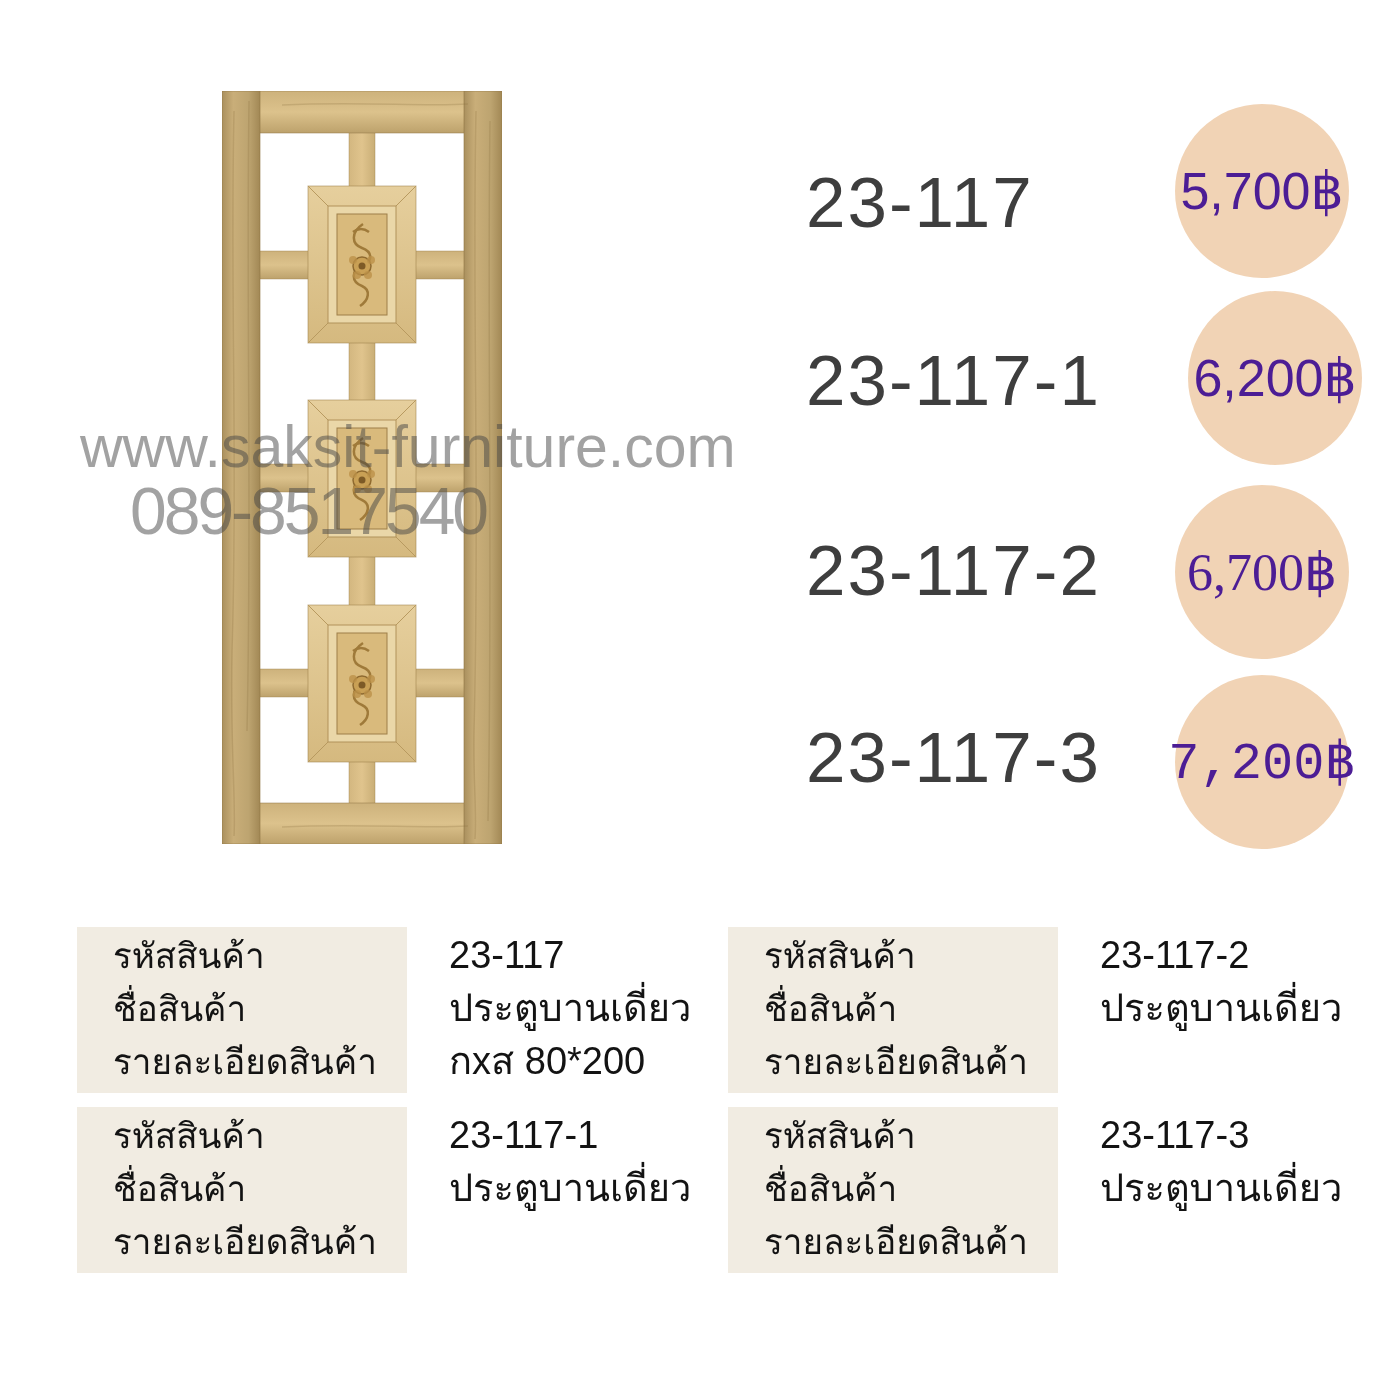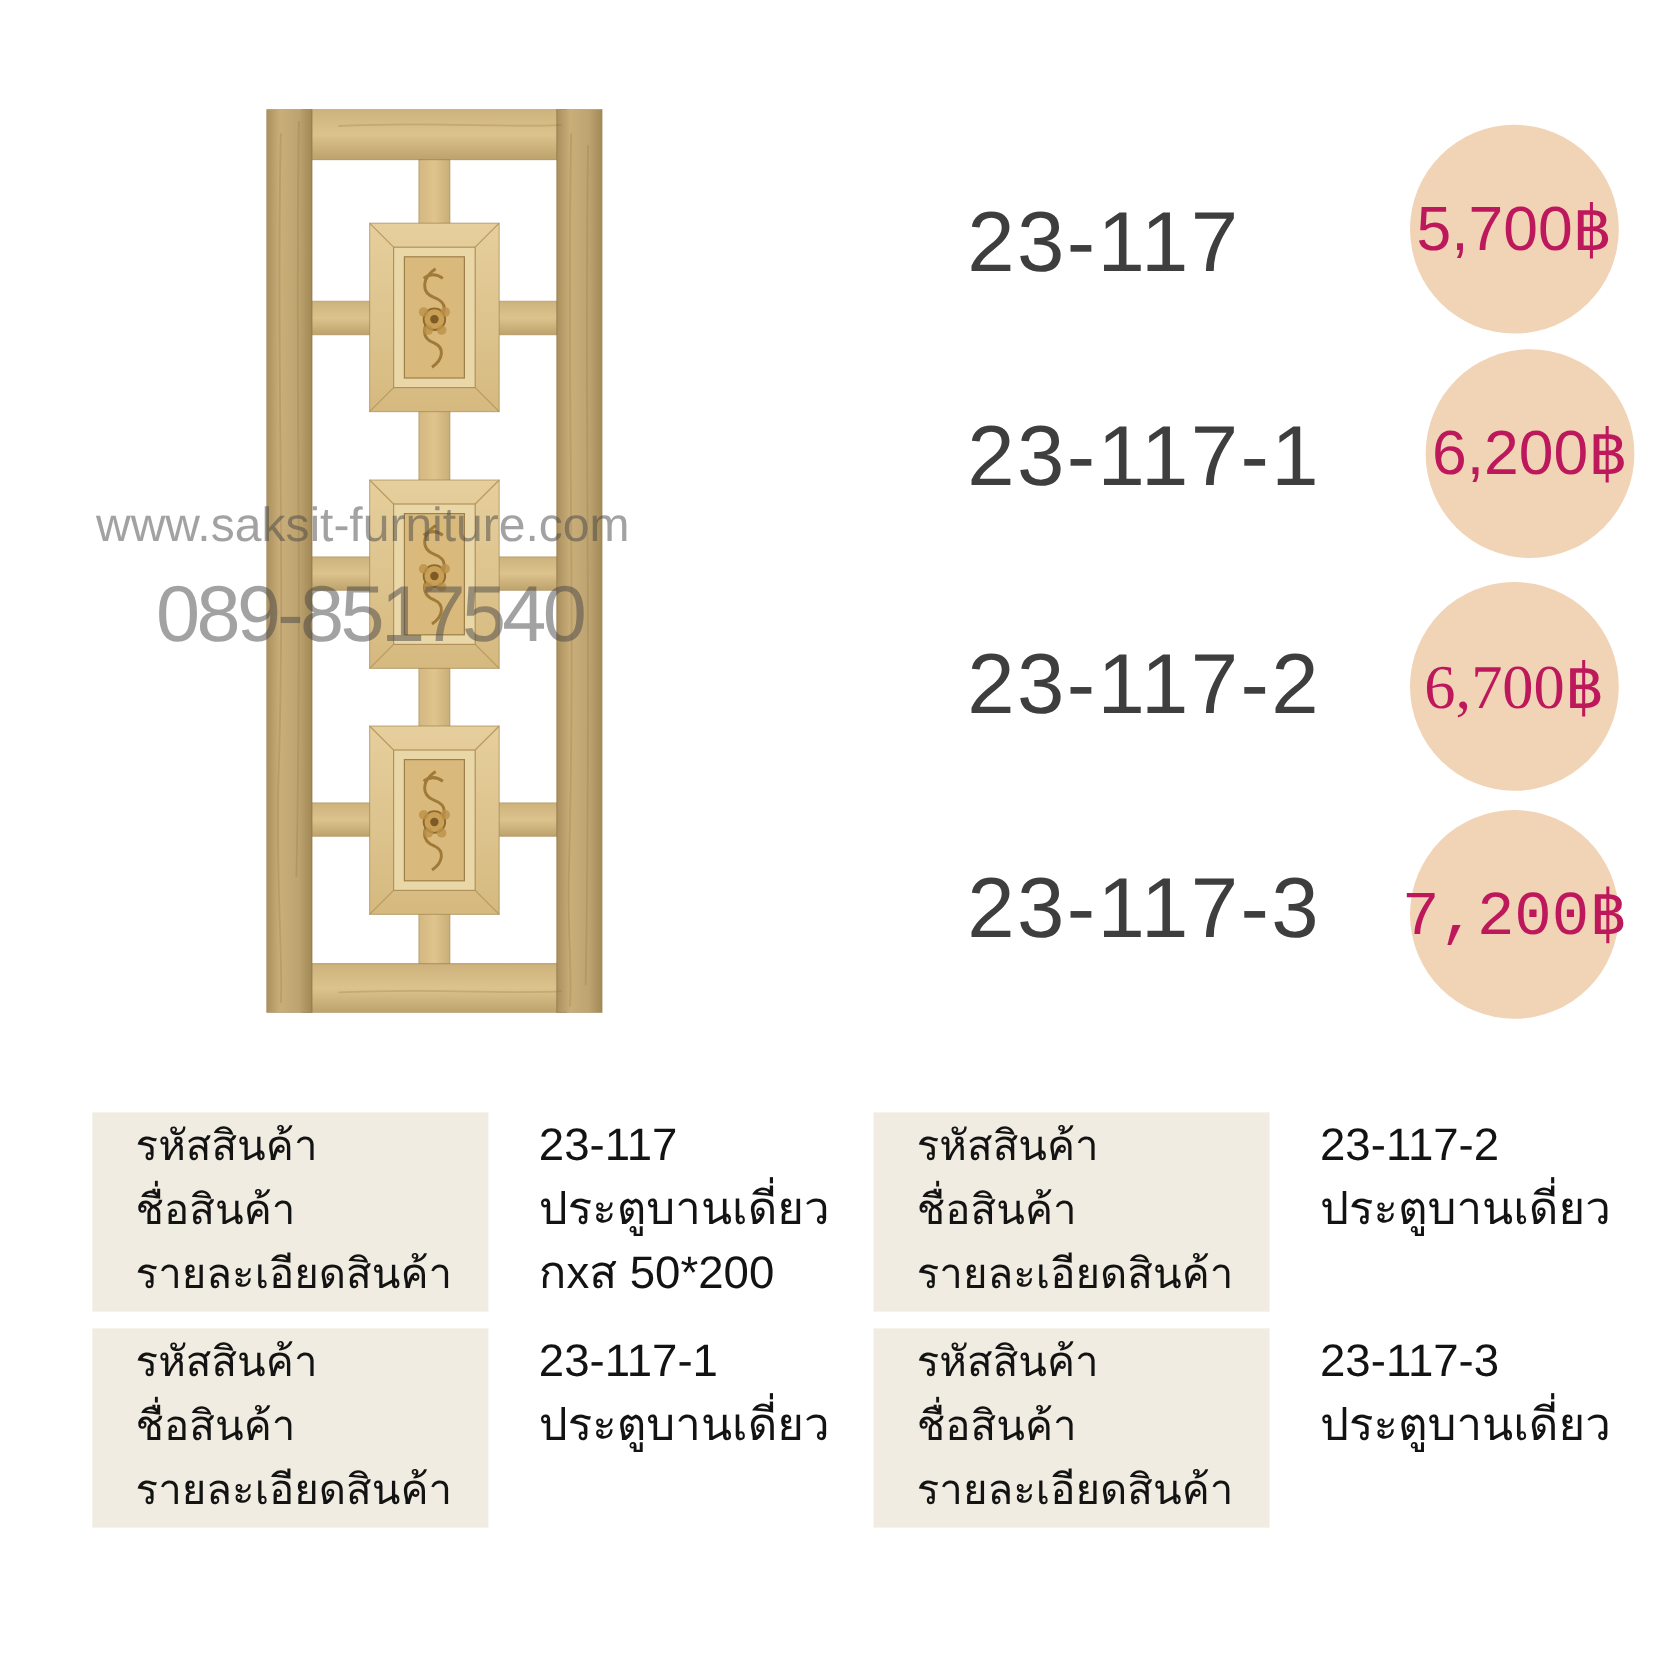"5,700฿" .price-text { color: #be185d -> #4c1d95 }
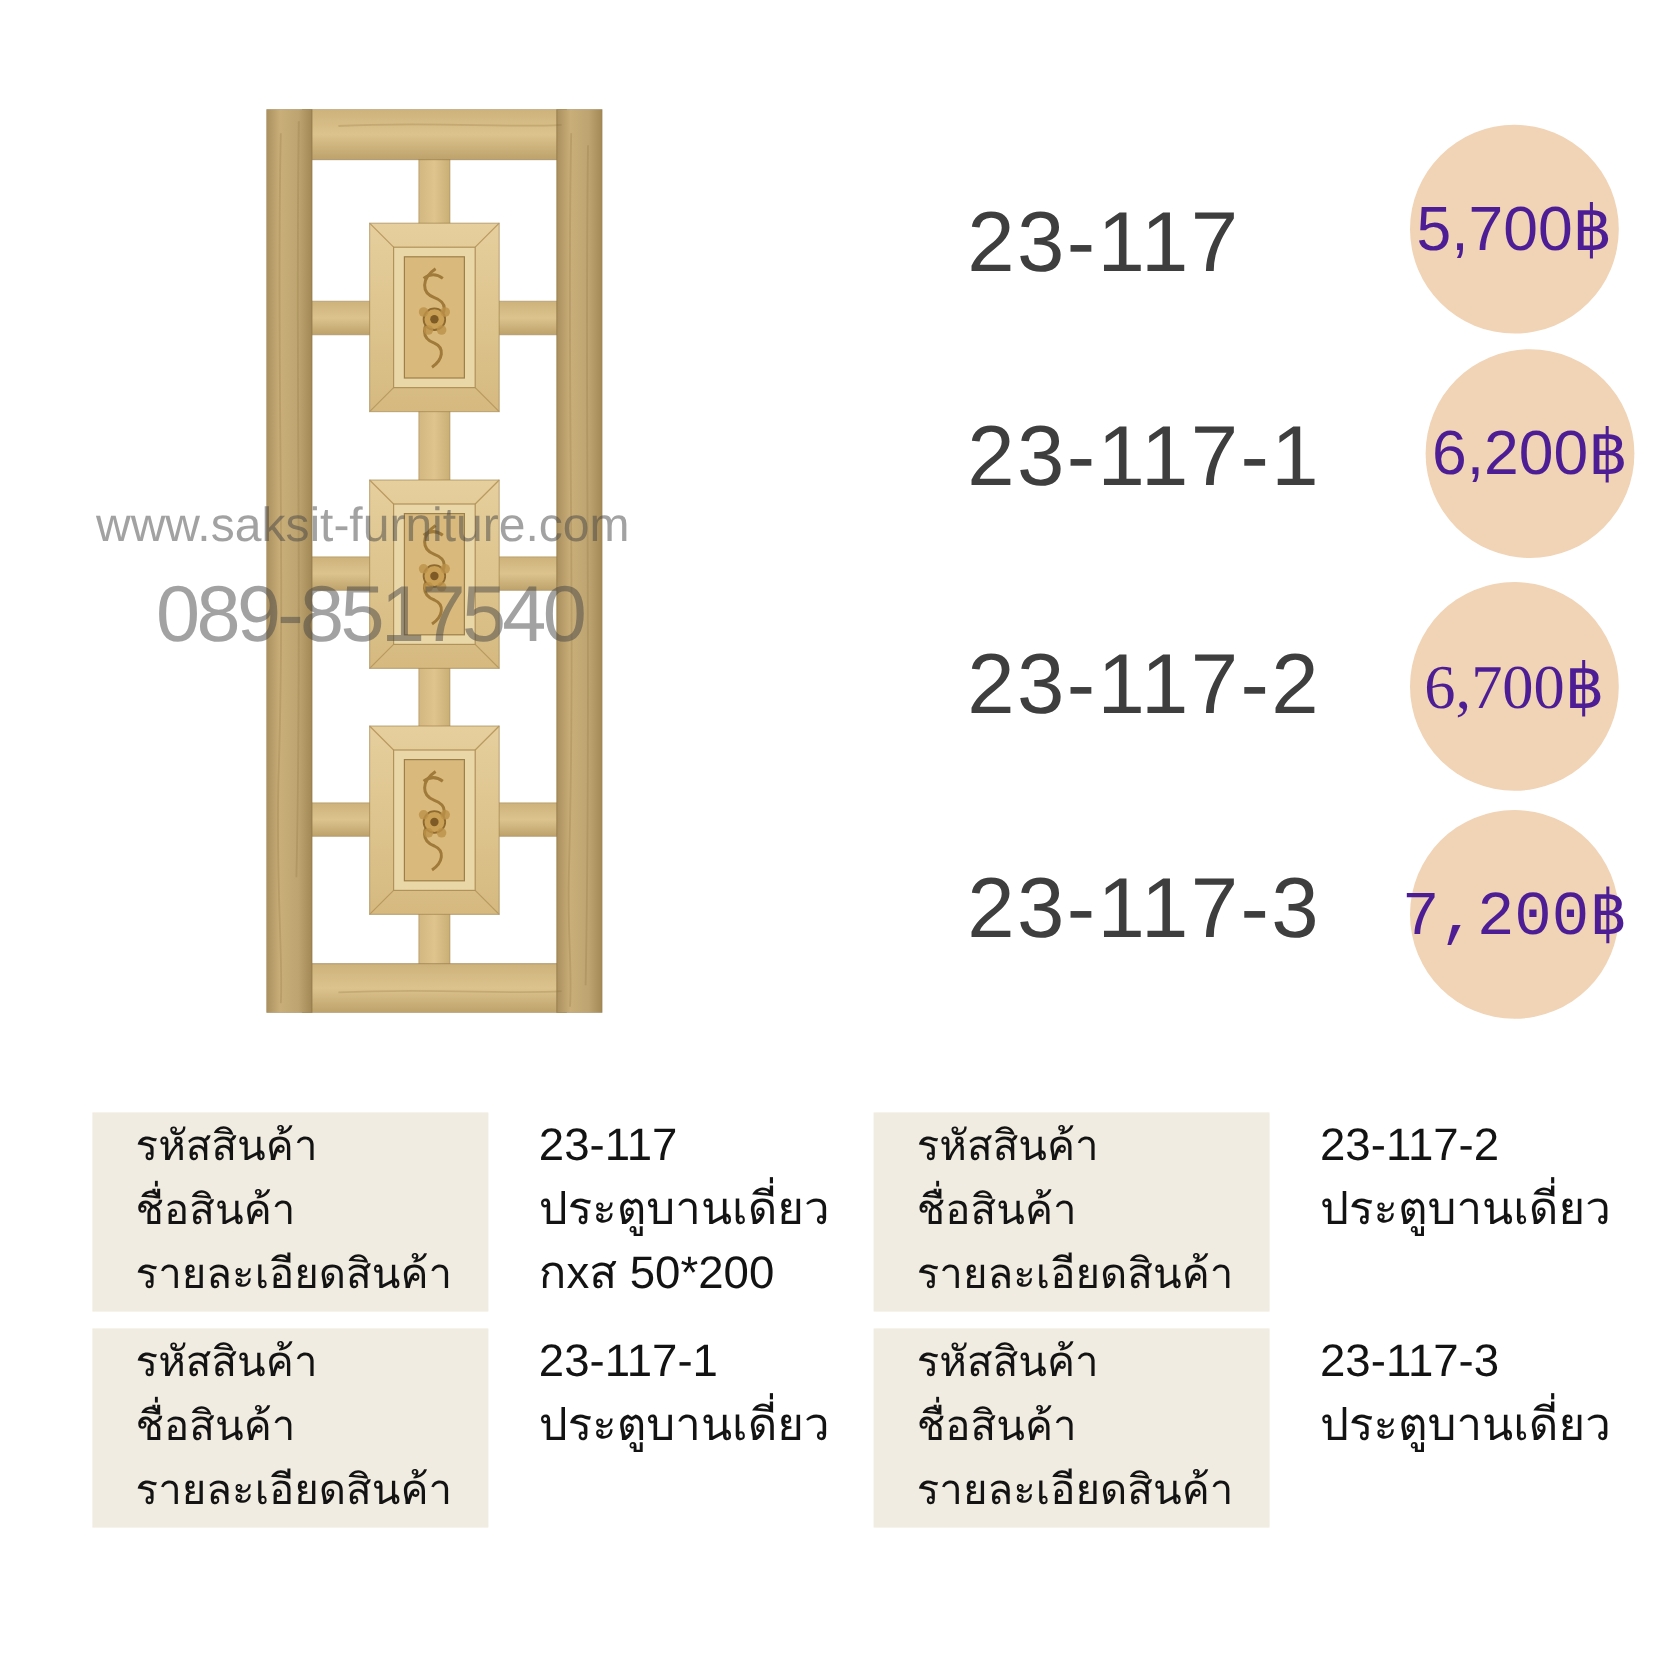"www.saksit-furniture.com" .wm-web { font-size: 40px -> 59px }
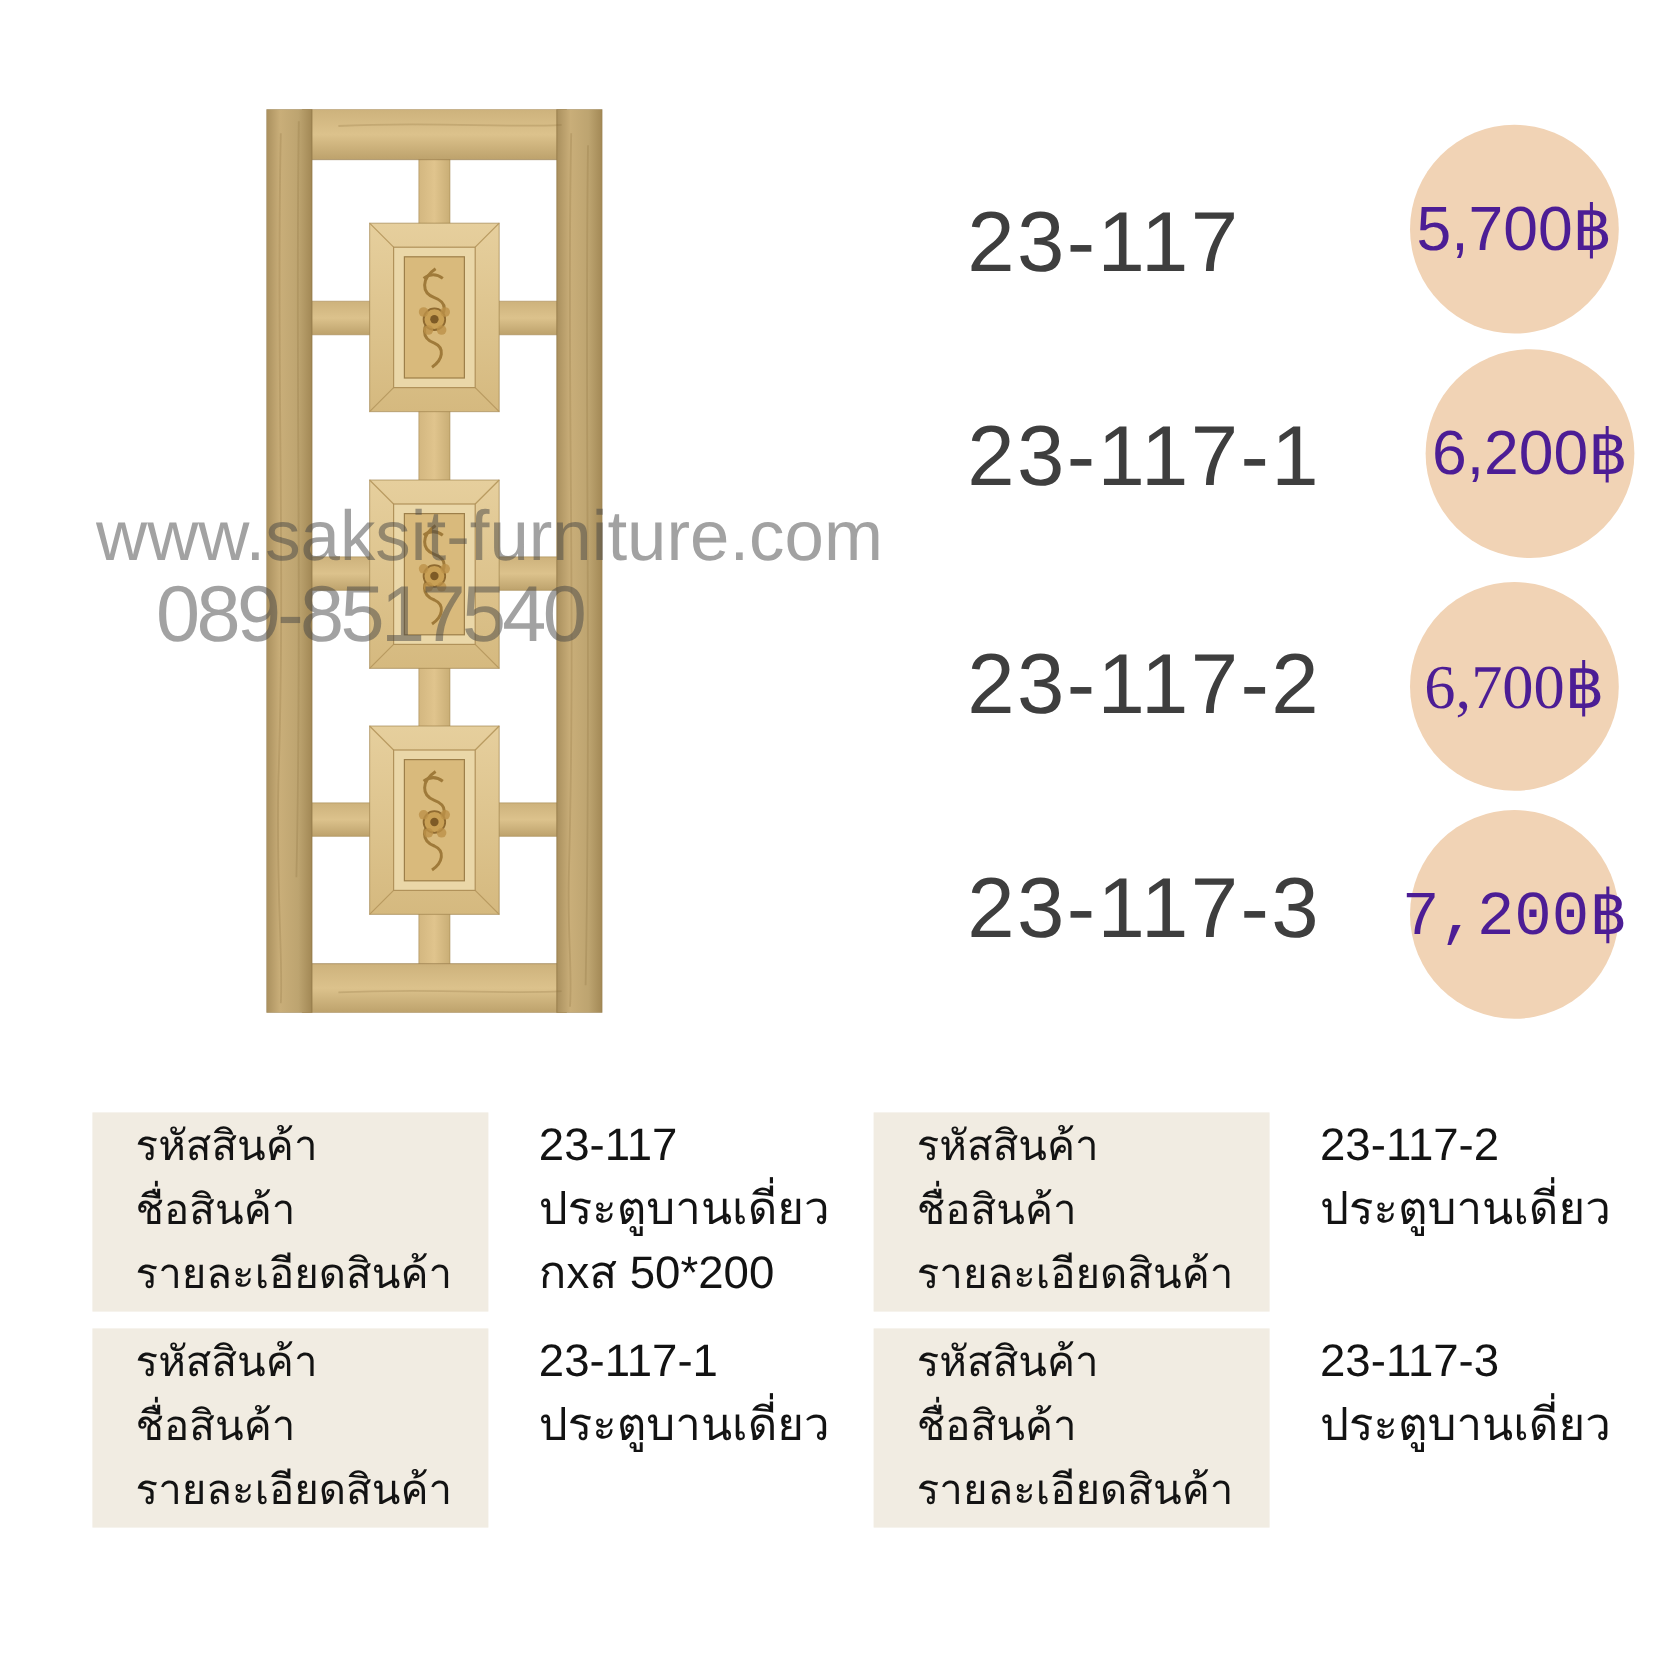"กxส 50*200" div { text: 50 -> 80 }
